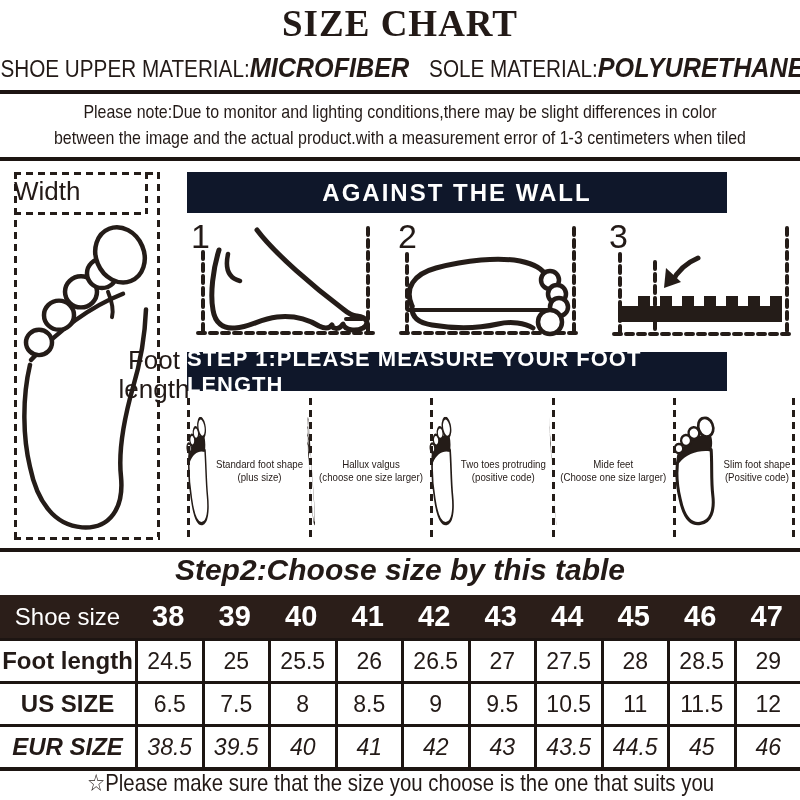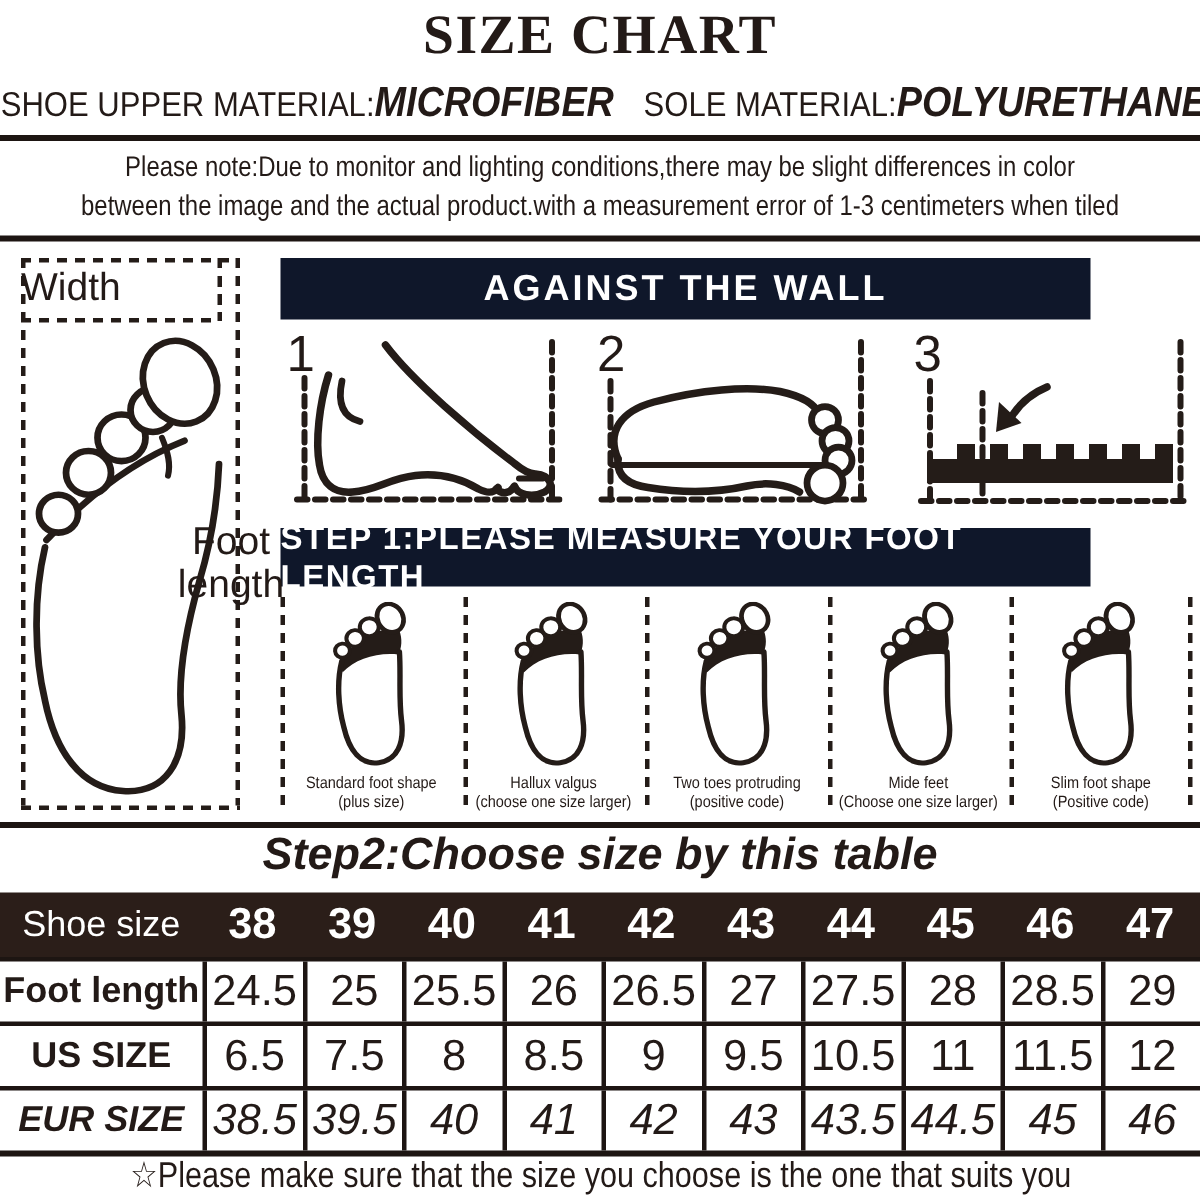"Standard foot shape" .foot-cell { flex-direction: column -> row }
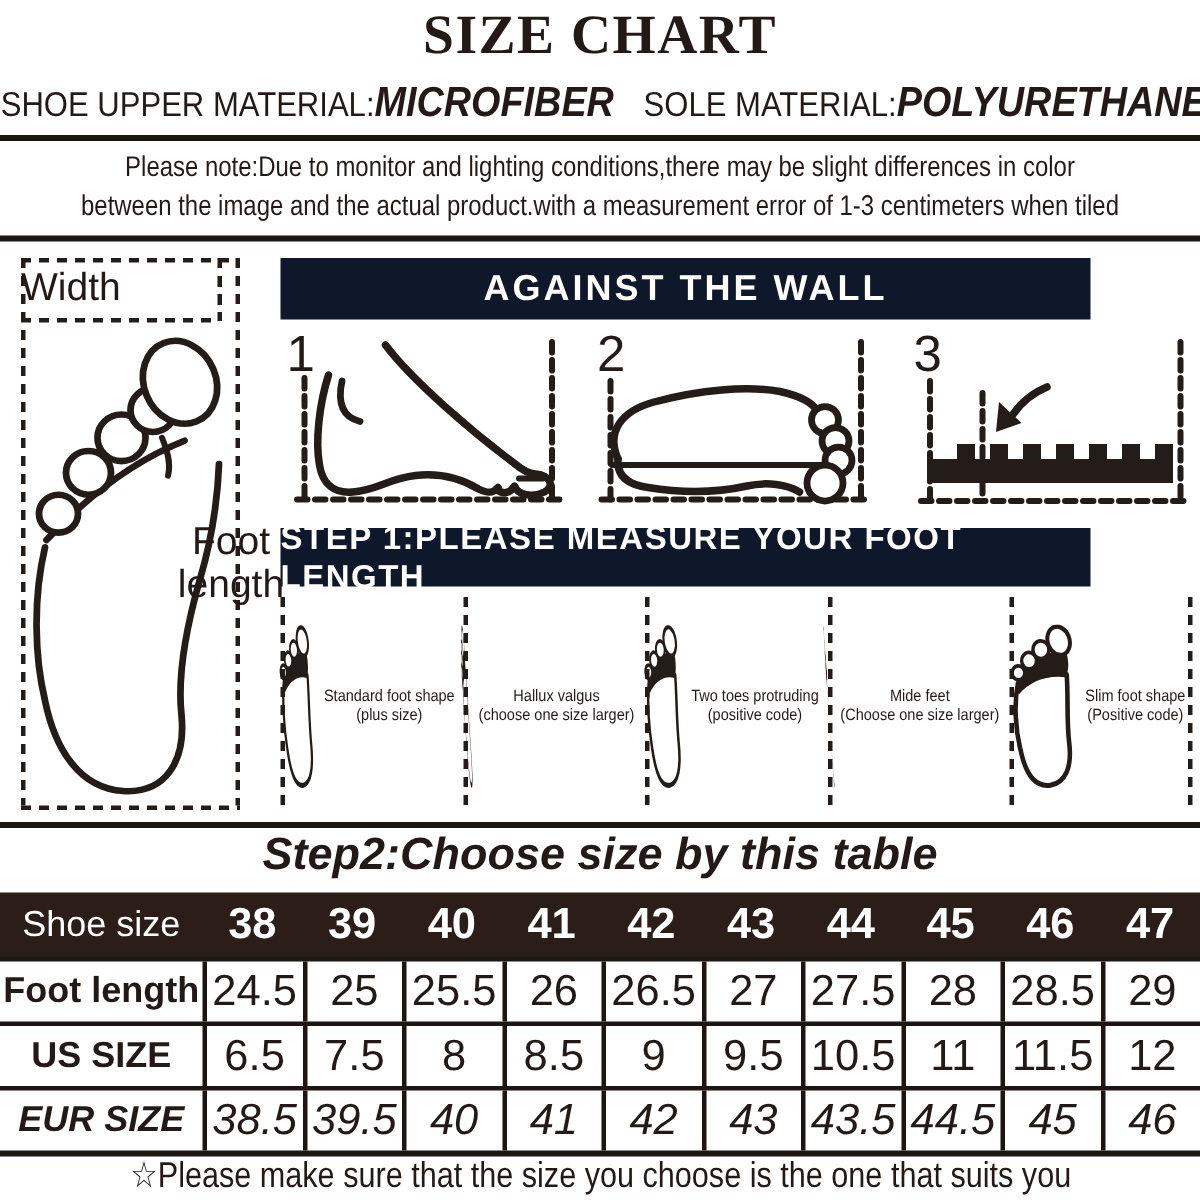"24.5" .tbody .tval { font-size: 29px -> 23px }
